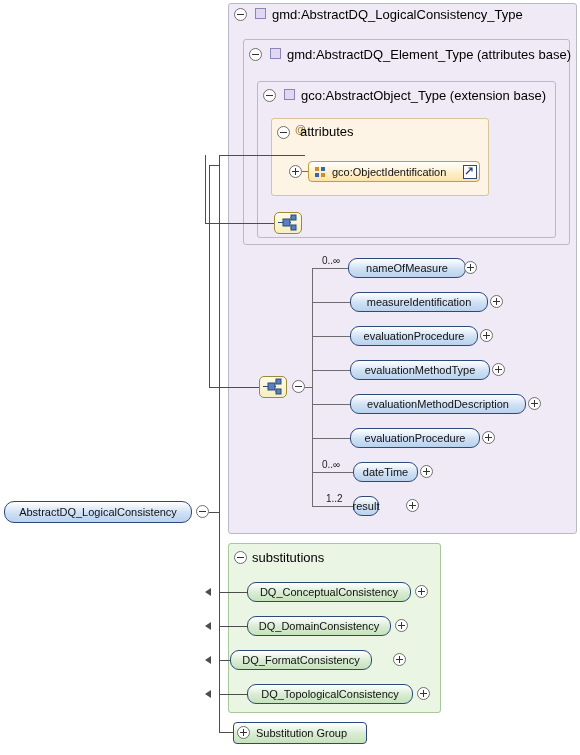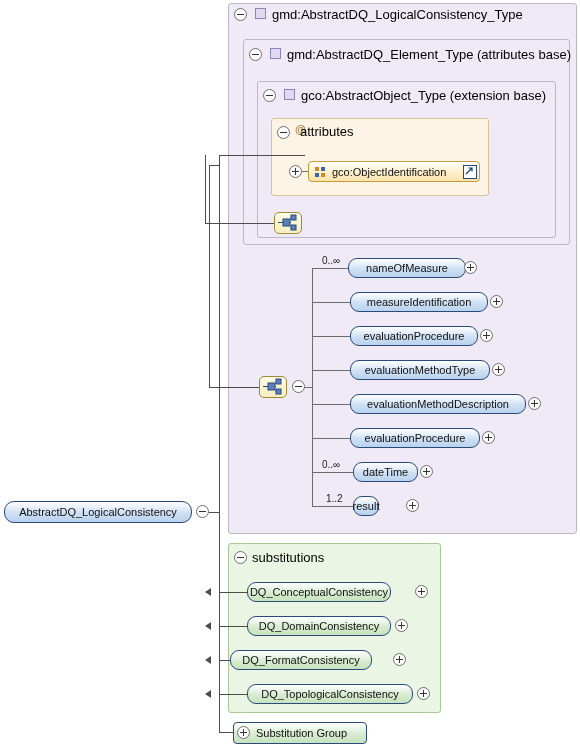"DQ_ConceptualConsistency" div.node { width: 144px -> 164px }
